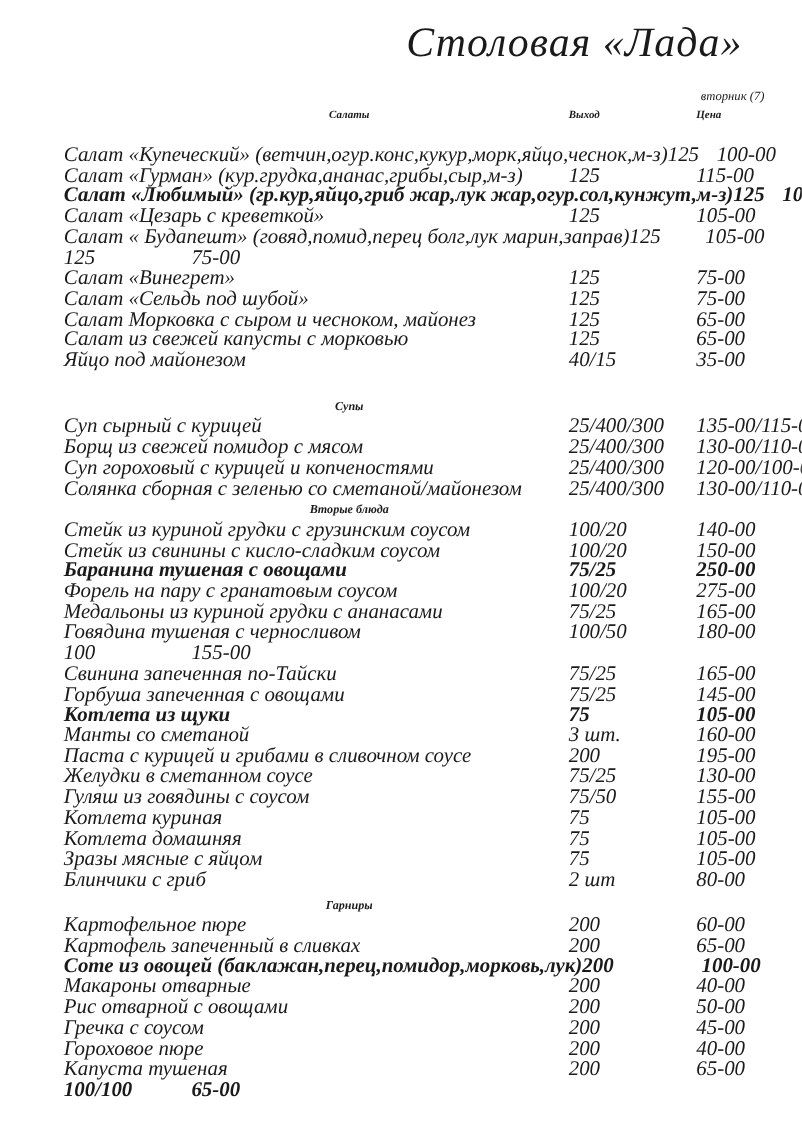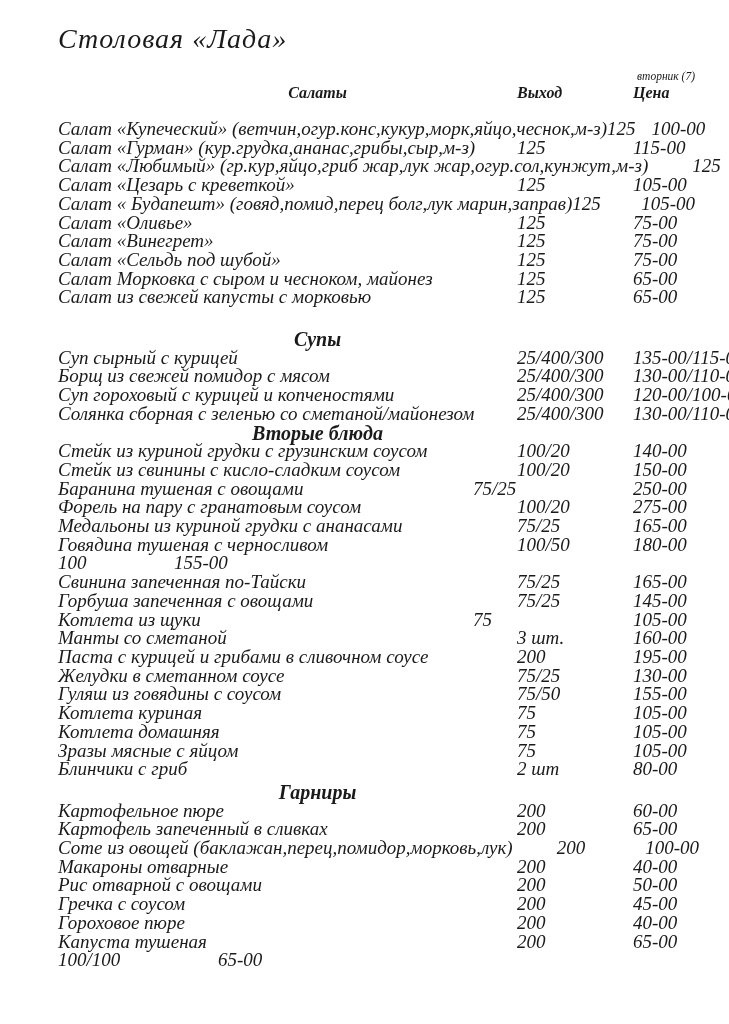"Столовая «Лада»" .title { font-size: 28px -> 38px; margin: 0 20px 4px 0 -> 0 20px 16px 0; text-align: left -> right }
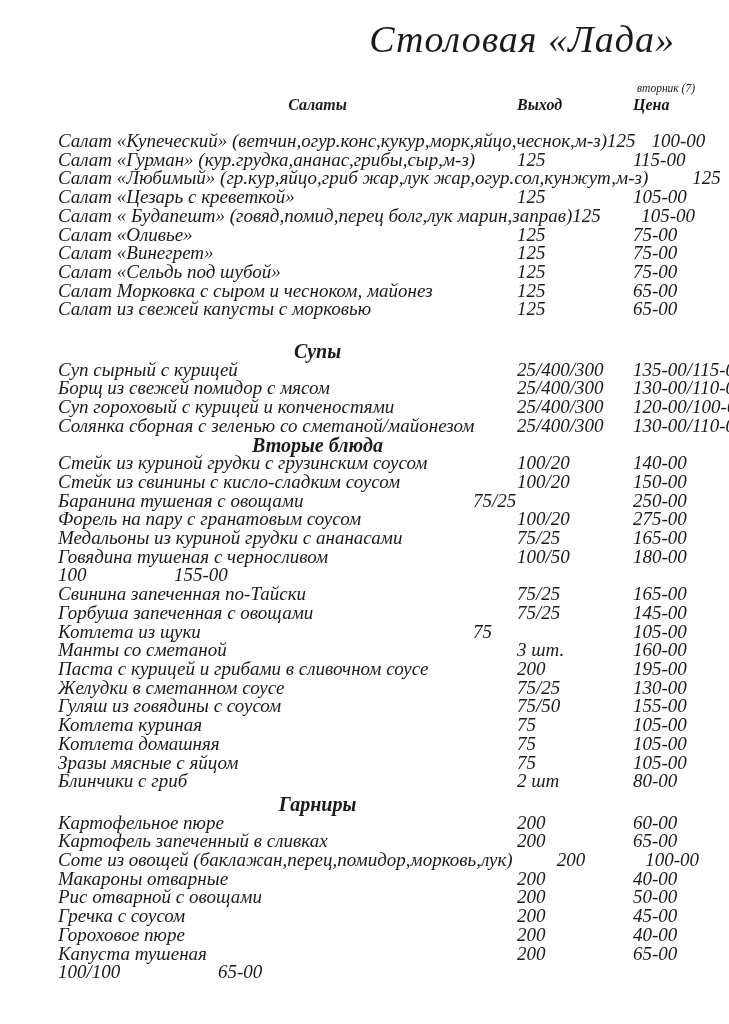"Салаты" .header-row { font-size: 16px -> 10px }
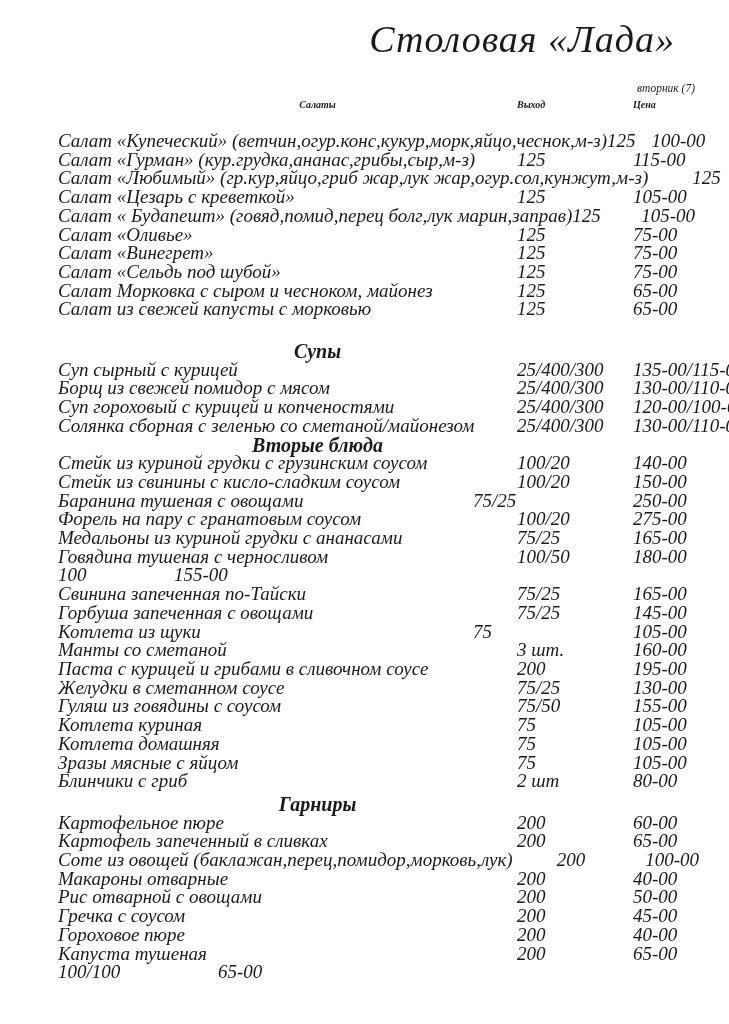"Салат «Любимый» (гр.кур,яйцо,гриб" .row.bold { font-weight: normal -> bold; gap: 44px -> none }
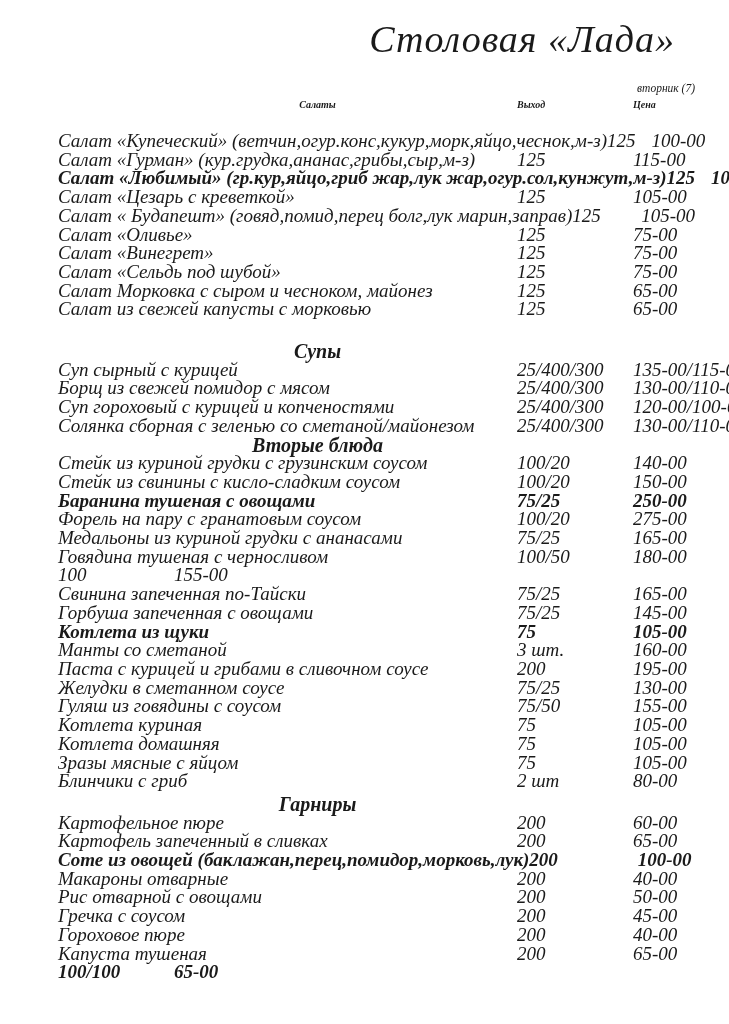"Салат «Оливье»" span.col-name { html: <span>Салат «Оливье»</span> -> none }
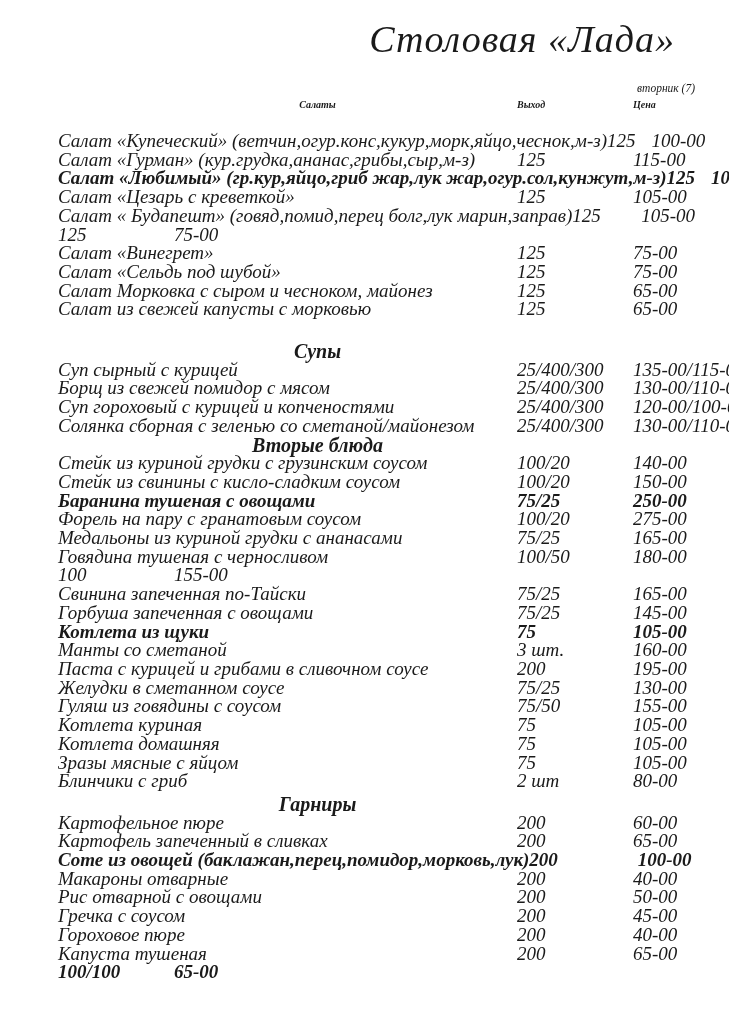"Яйцо под майонезом" div.row { html: none -> <div> <span>Яйцо под майонезом</span> <span>40/15</span> <span>35-00</span> </div> }
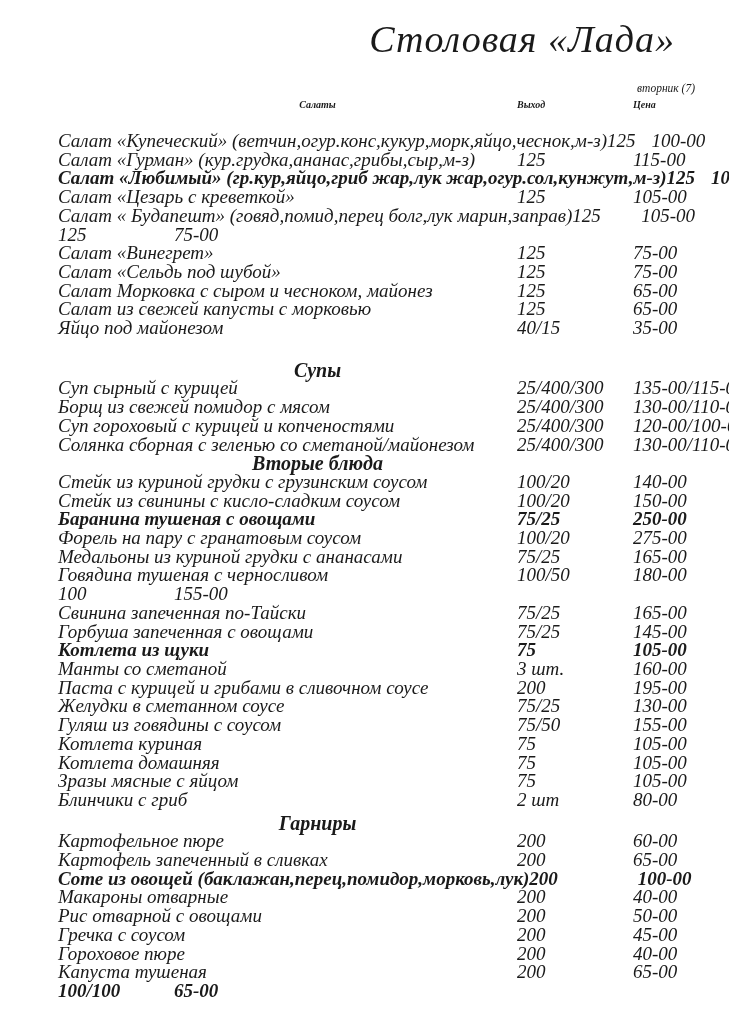"Супы" .section-heading { font-size: 20px -> 11px }
